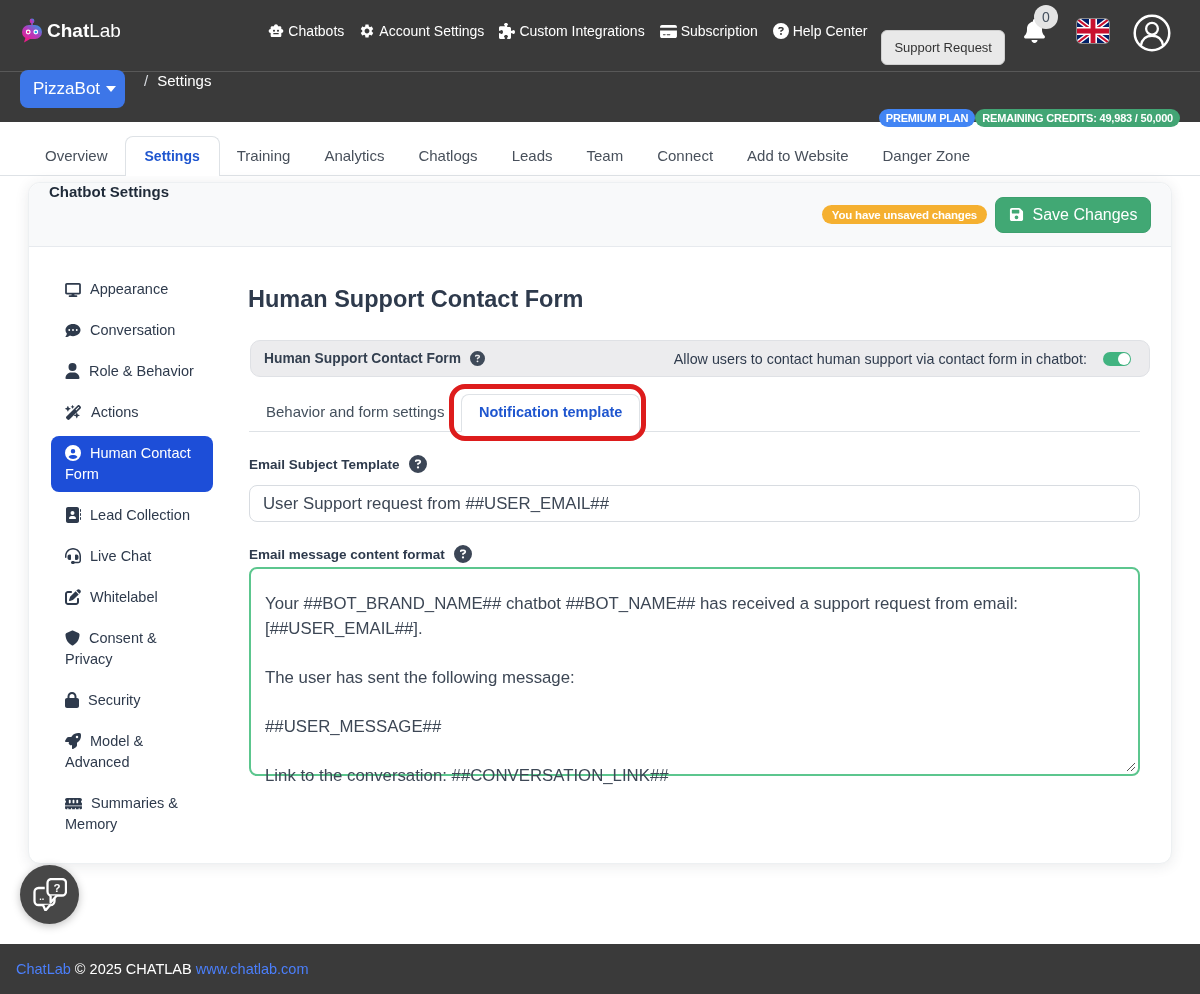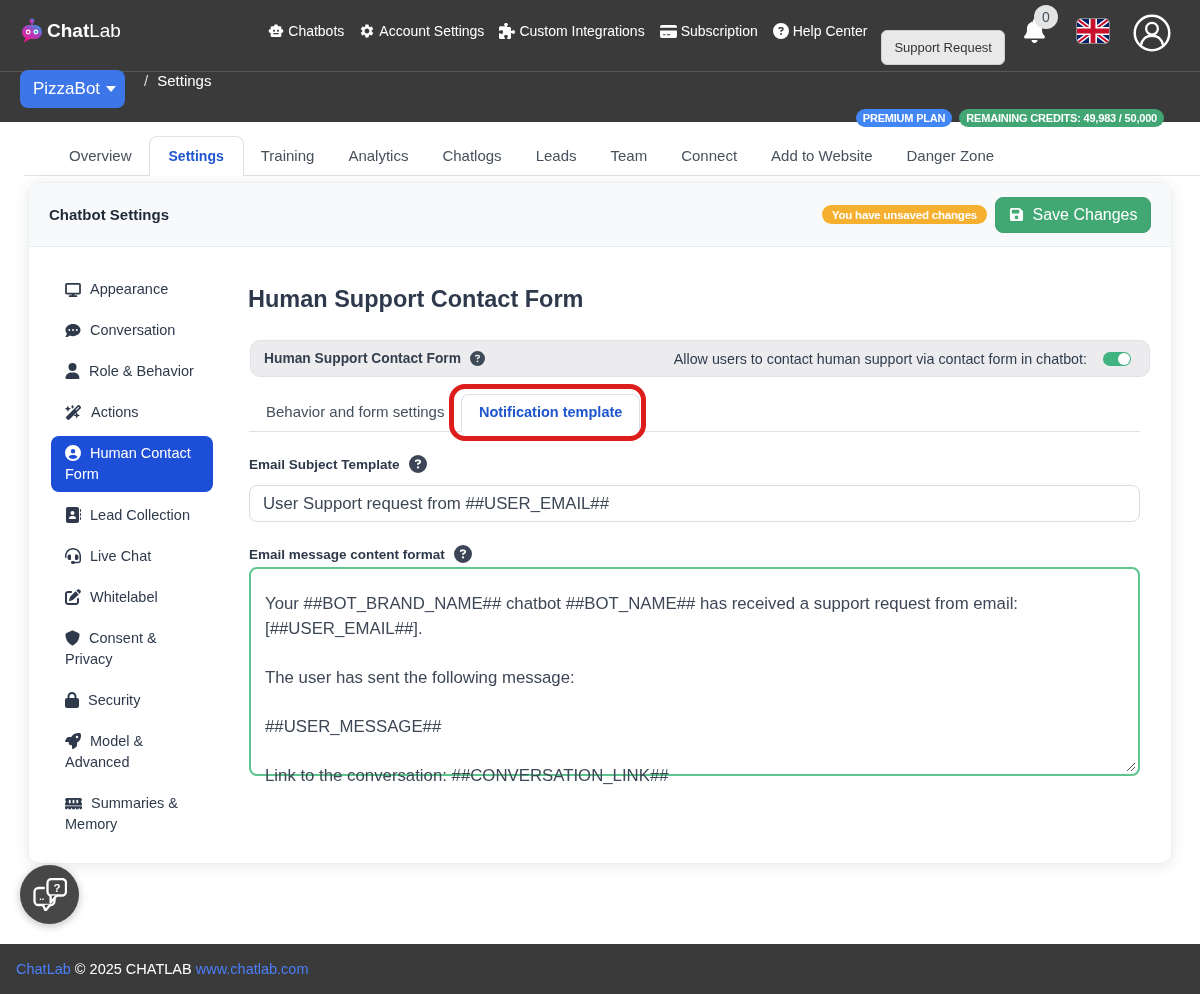"PREMIUM PLAN" .badges { gap: 7px -> none; right: 36px -> 20px }
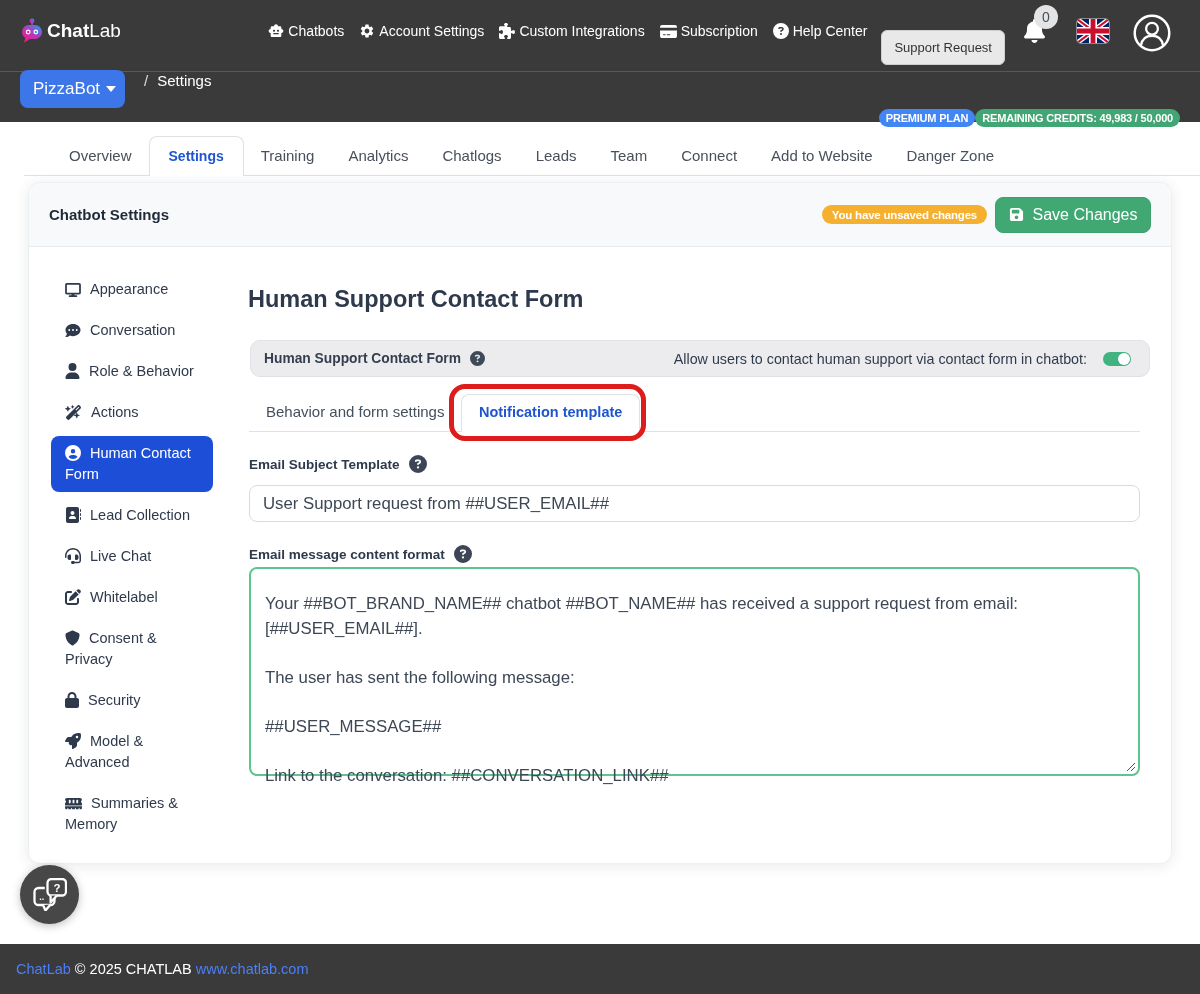"Overview" .tabsrow { margin-left: 24px -> none }
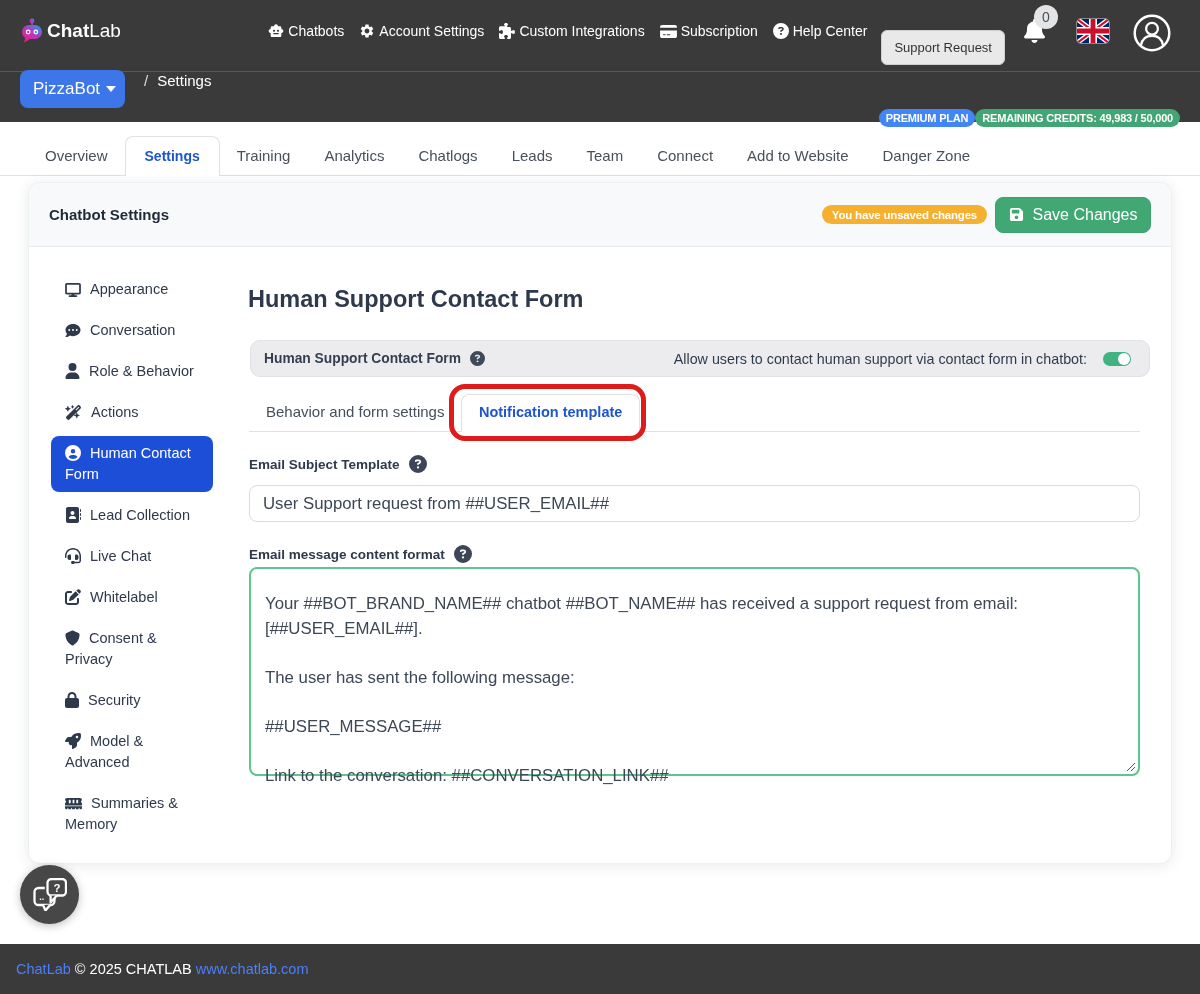"Chatbot Settings" .card-header { align-items: center -> none }
